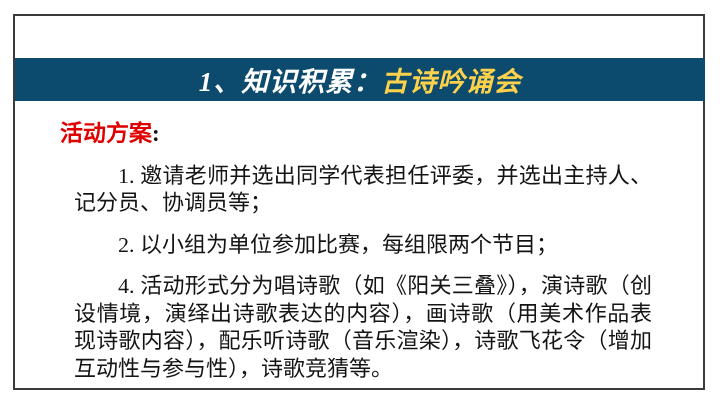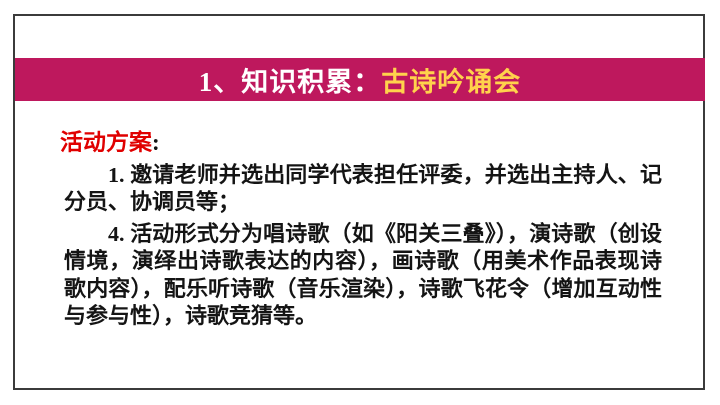"1、知识积累：" .section-banner { background: #be185d -> #0c4a6e; font-style: none -> italic }
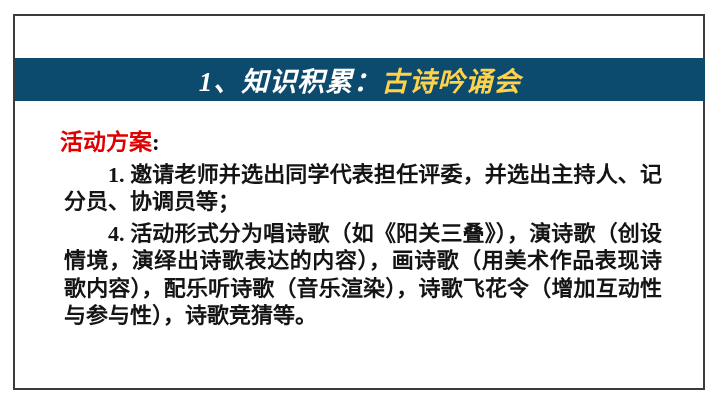"活动方案:" .content-block { top: 129px -> 120px }
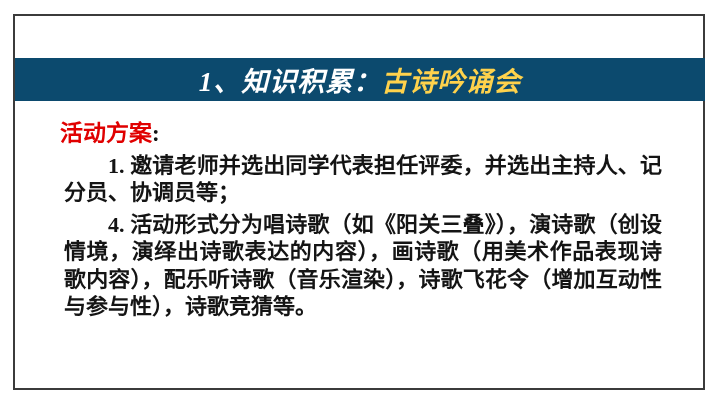"1. 邀请老师并选出同学代表担任评委，并选出主持人、记分员、协调员等；" .activity-item { font-weight: bold -> none; margin: 4px -> 14px }
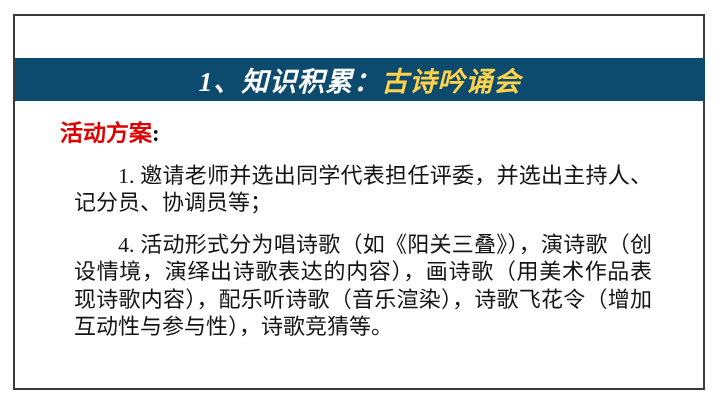"2. 以小组为单位参加比赛，每组限两个节目；" p.activity-item { html: none -> <p>2. 以小组为单位参加比赛，每组限两个节目；</p> }
